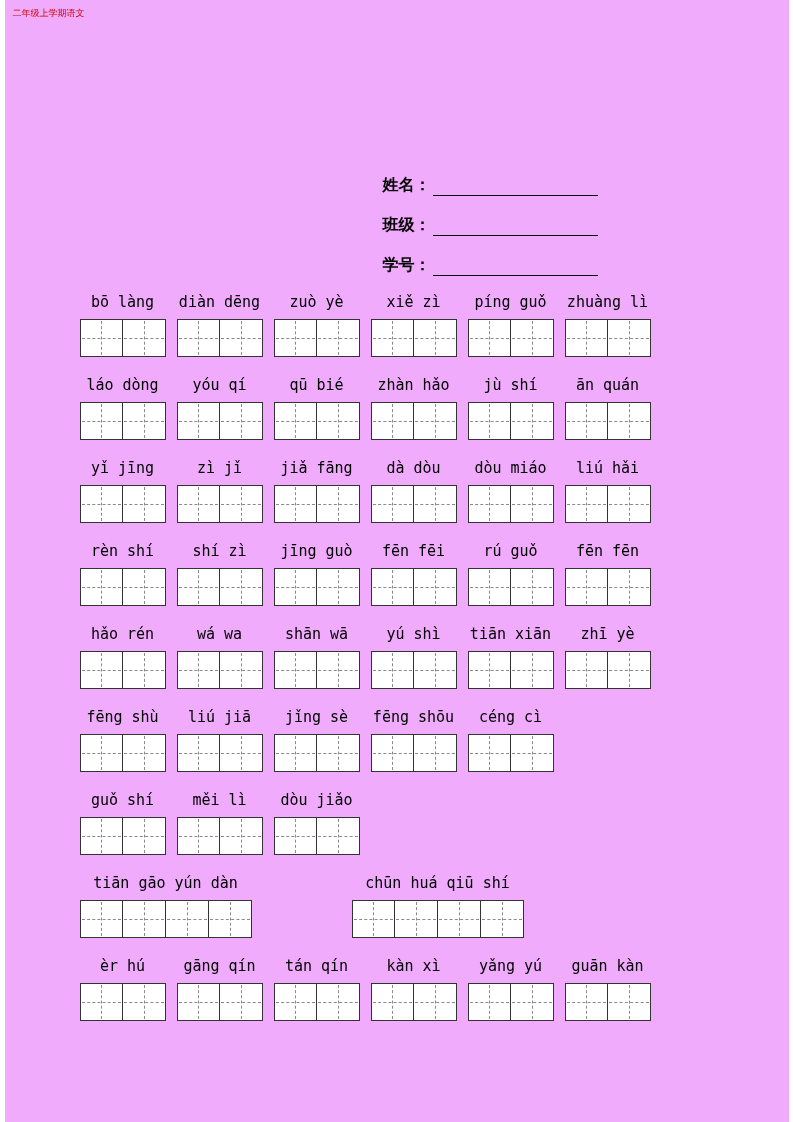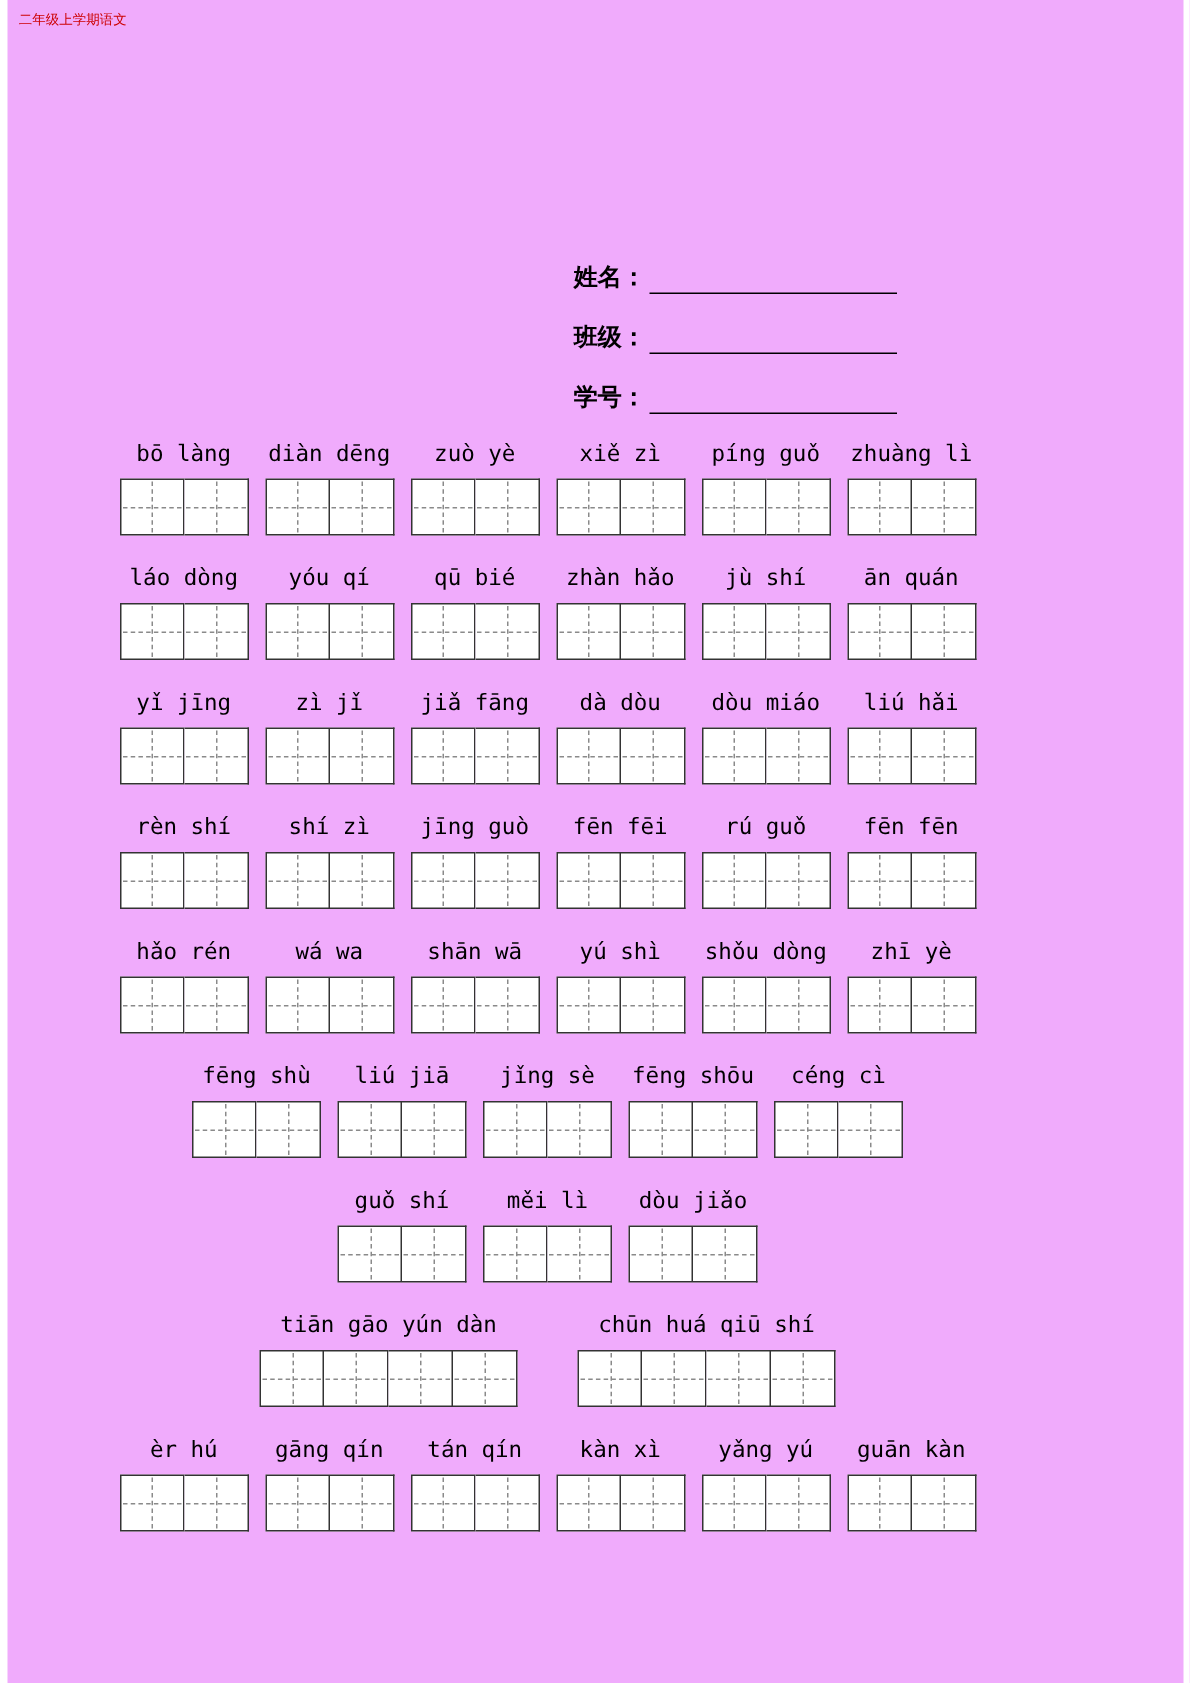"bō làng" .row { justify-content: center -> none }
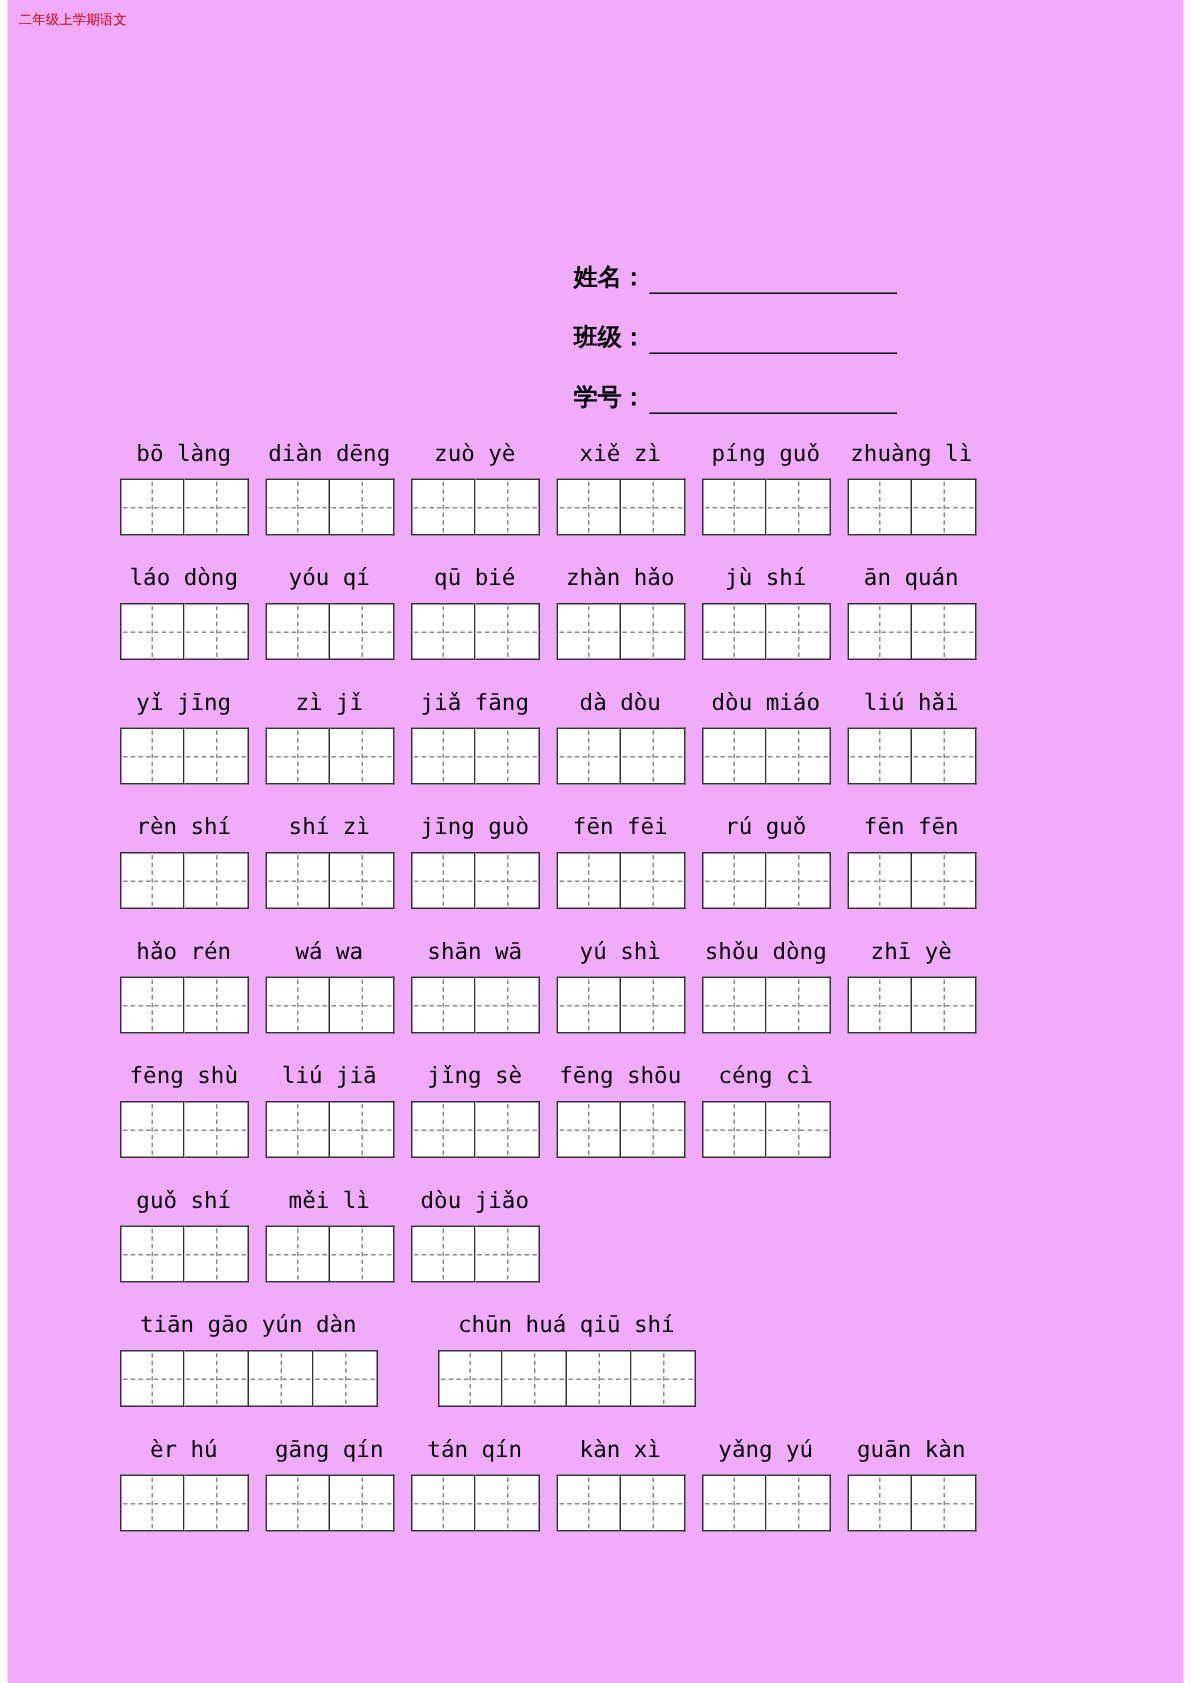"shǒu dòng" div.pinyin { text: shǒu dòng -> tiān xiān }
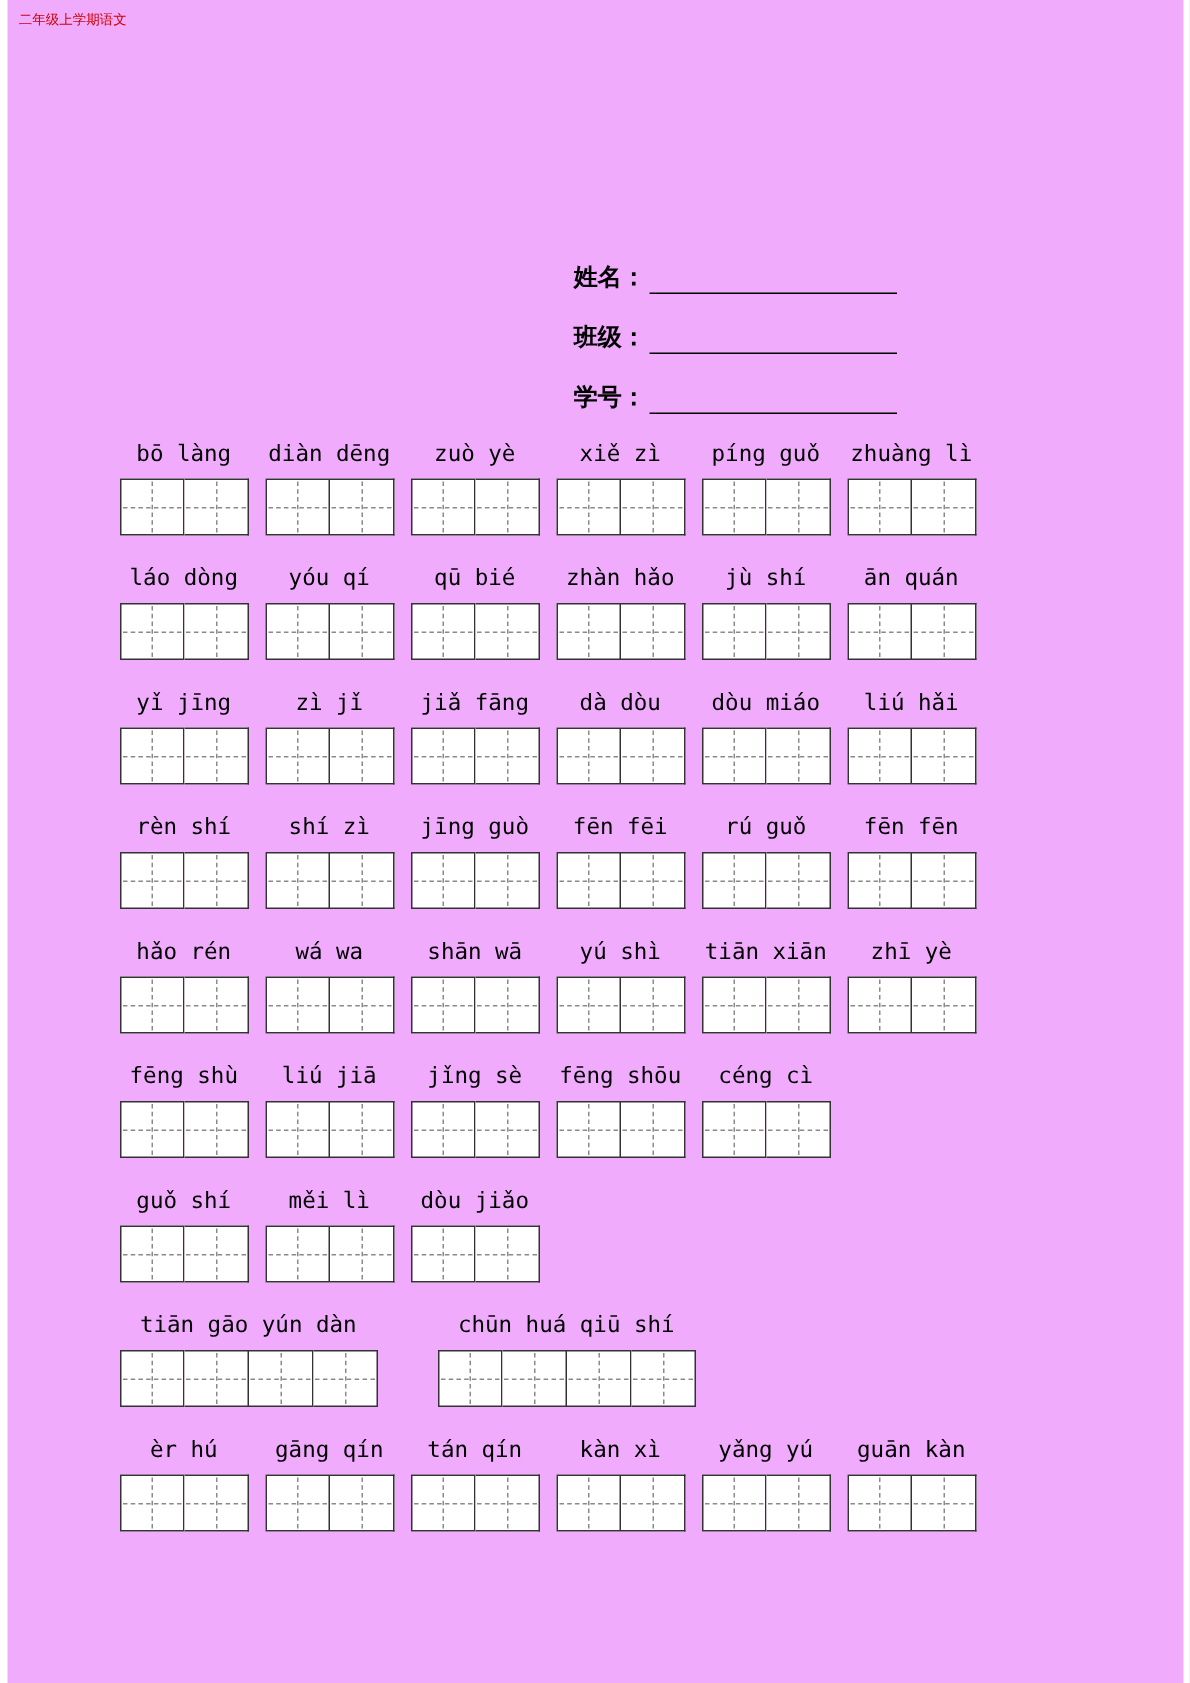"tiān gāo yún dàn" .row.gap-wide { gap: 40px -> 100px }
